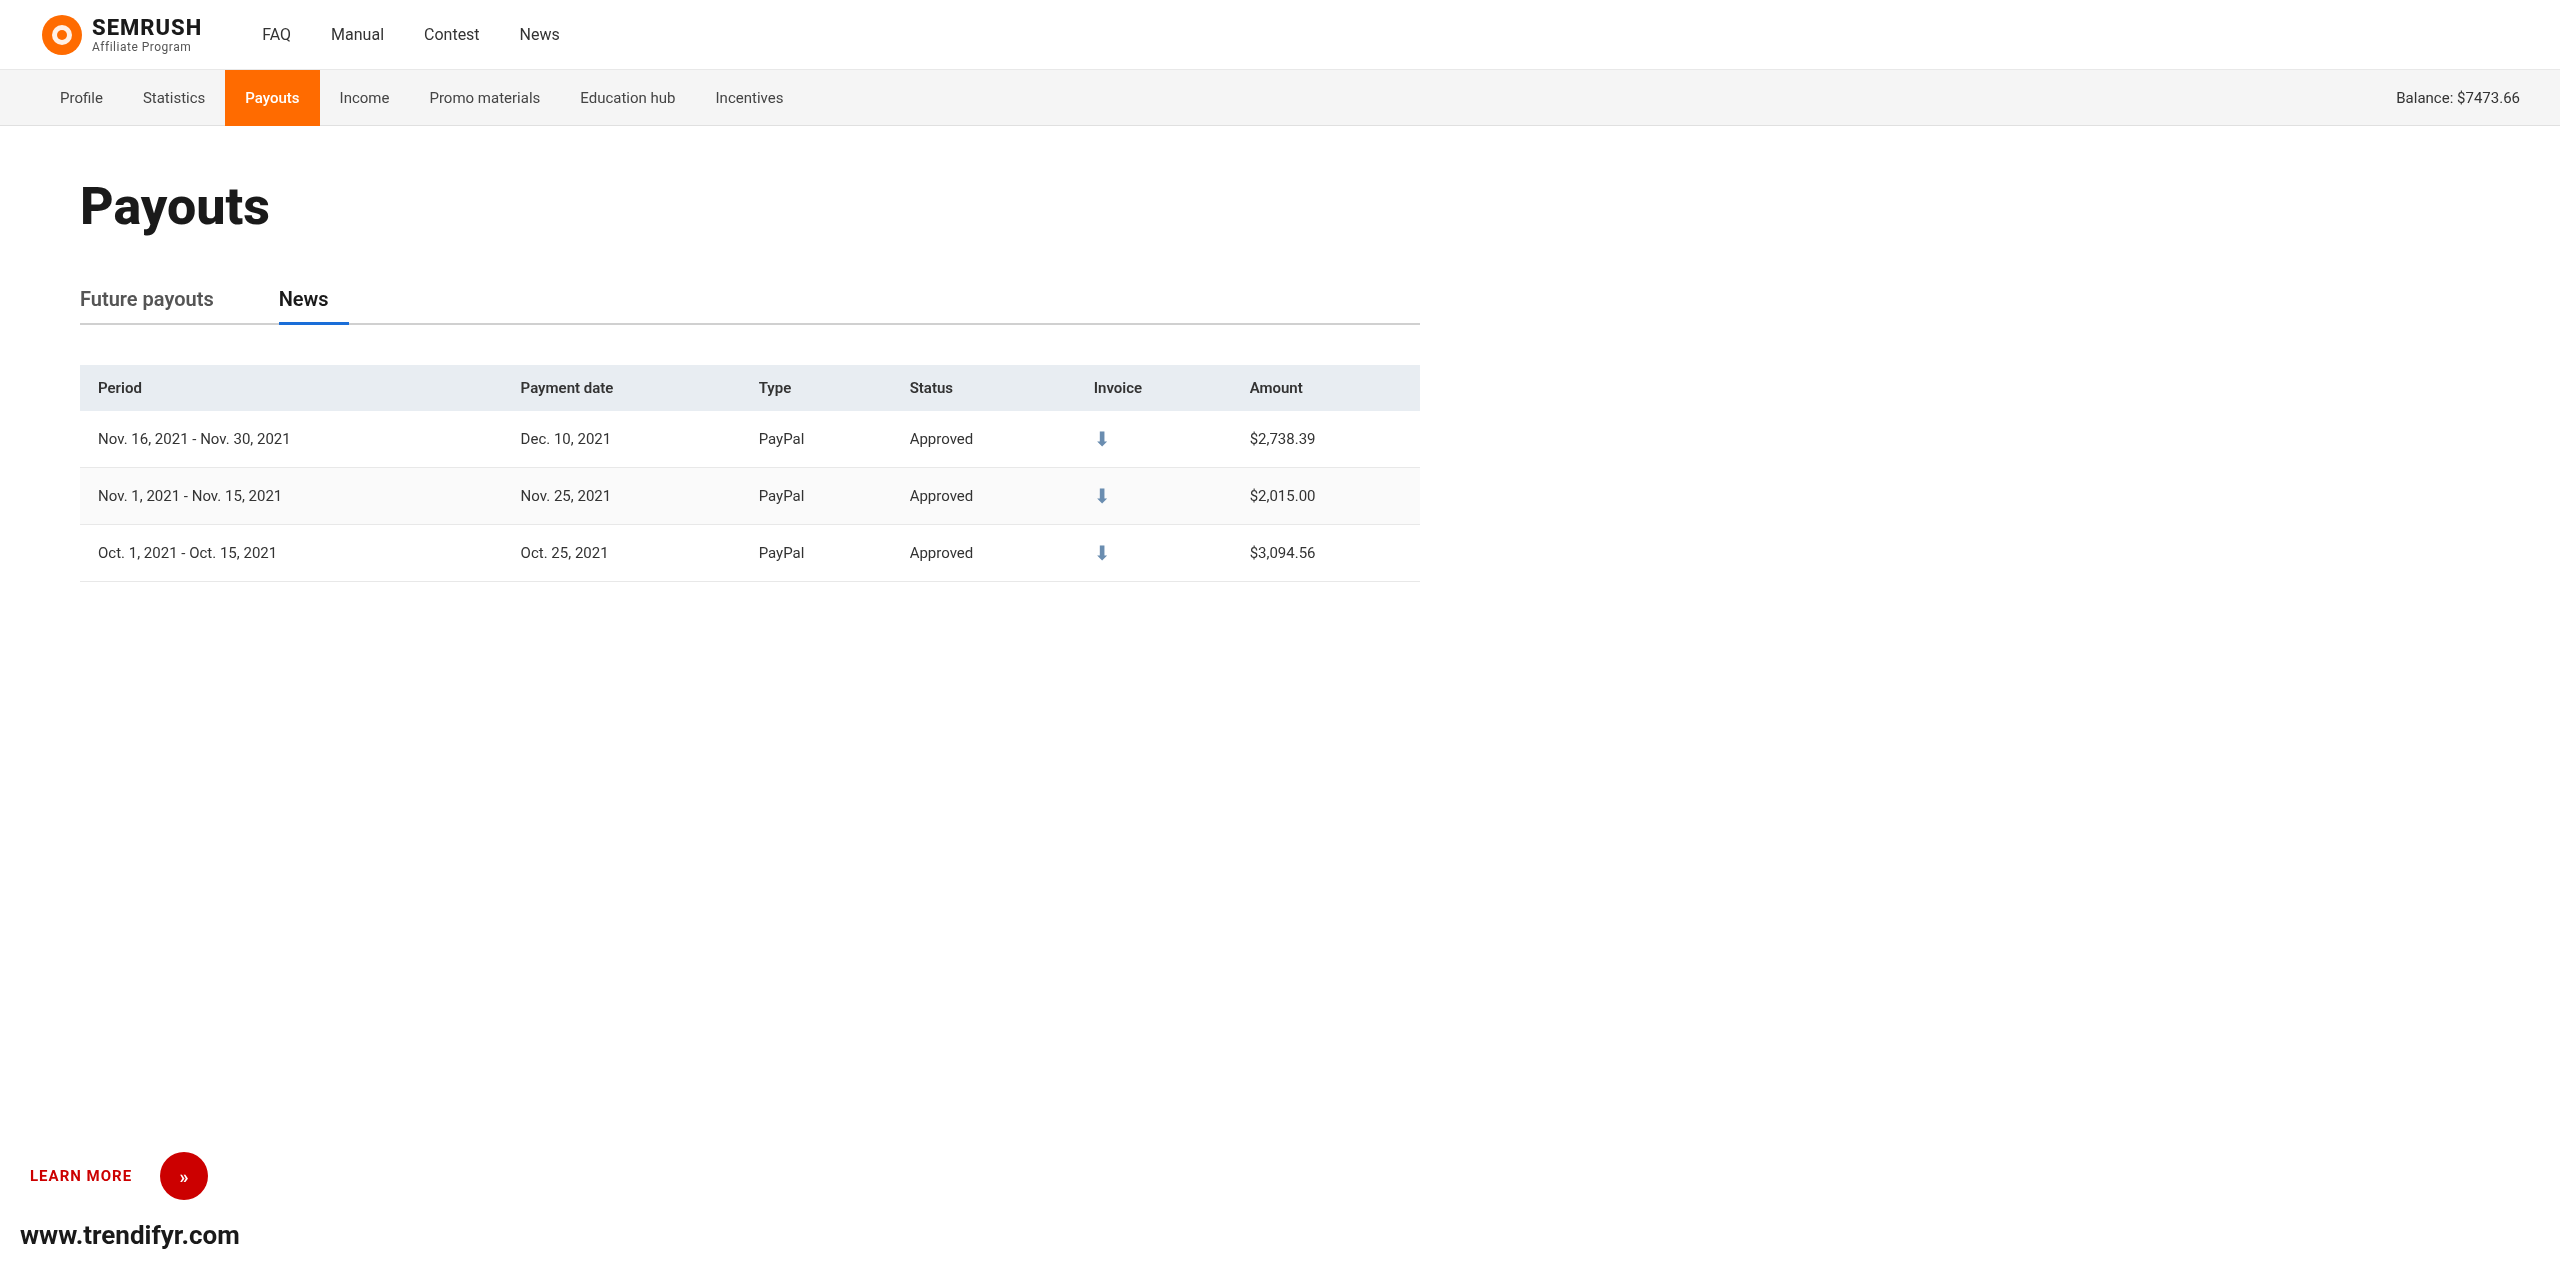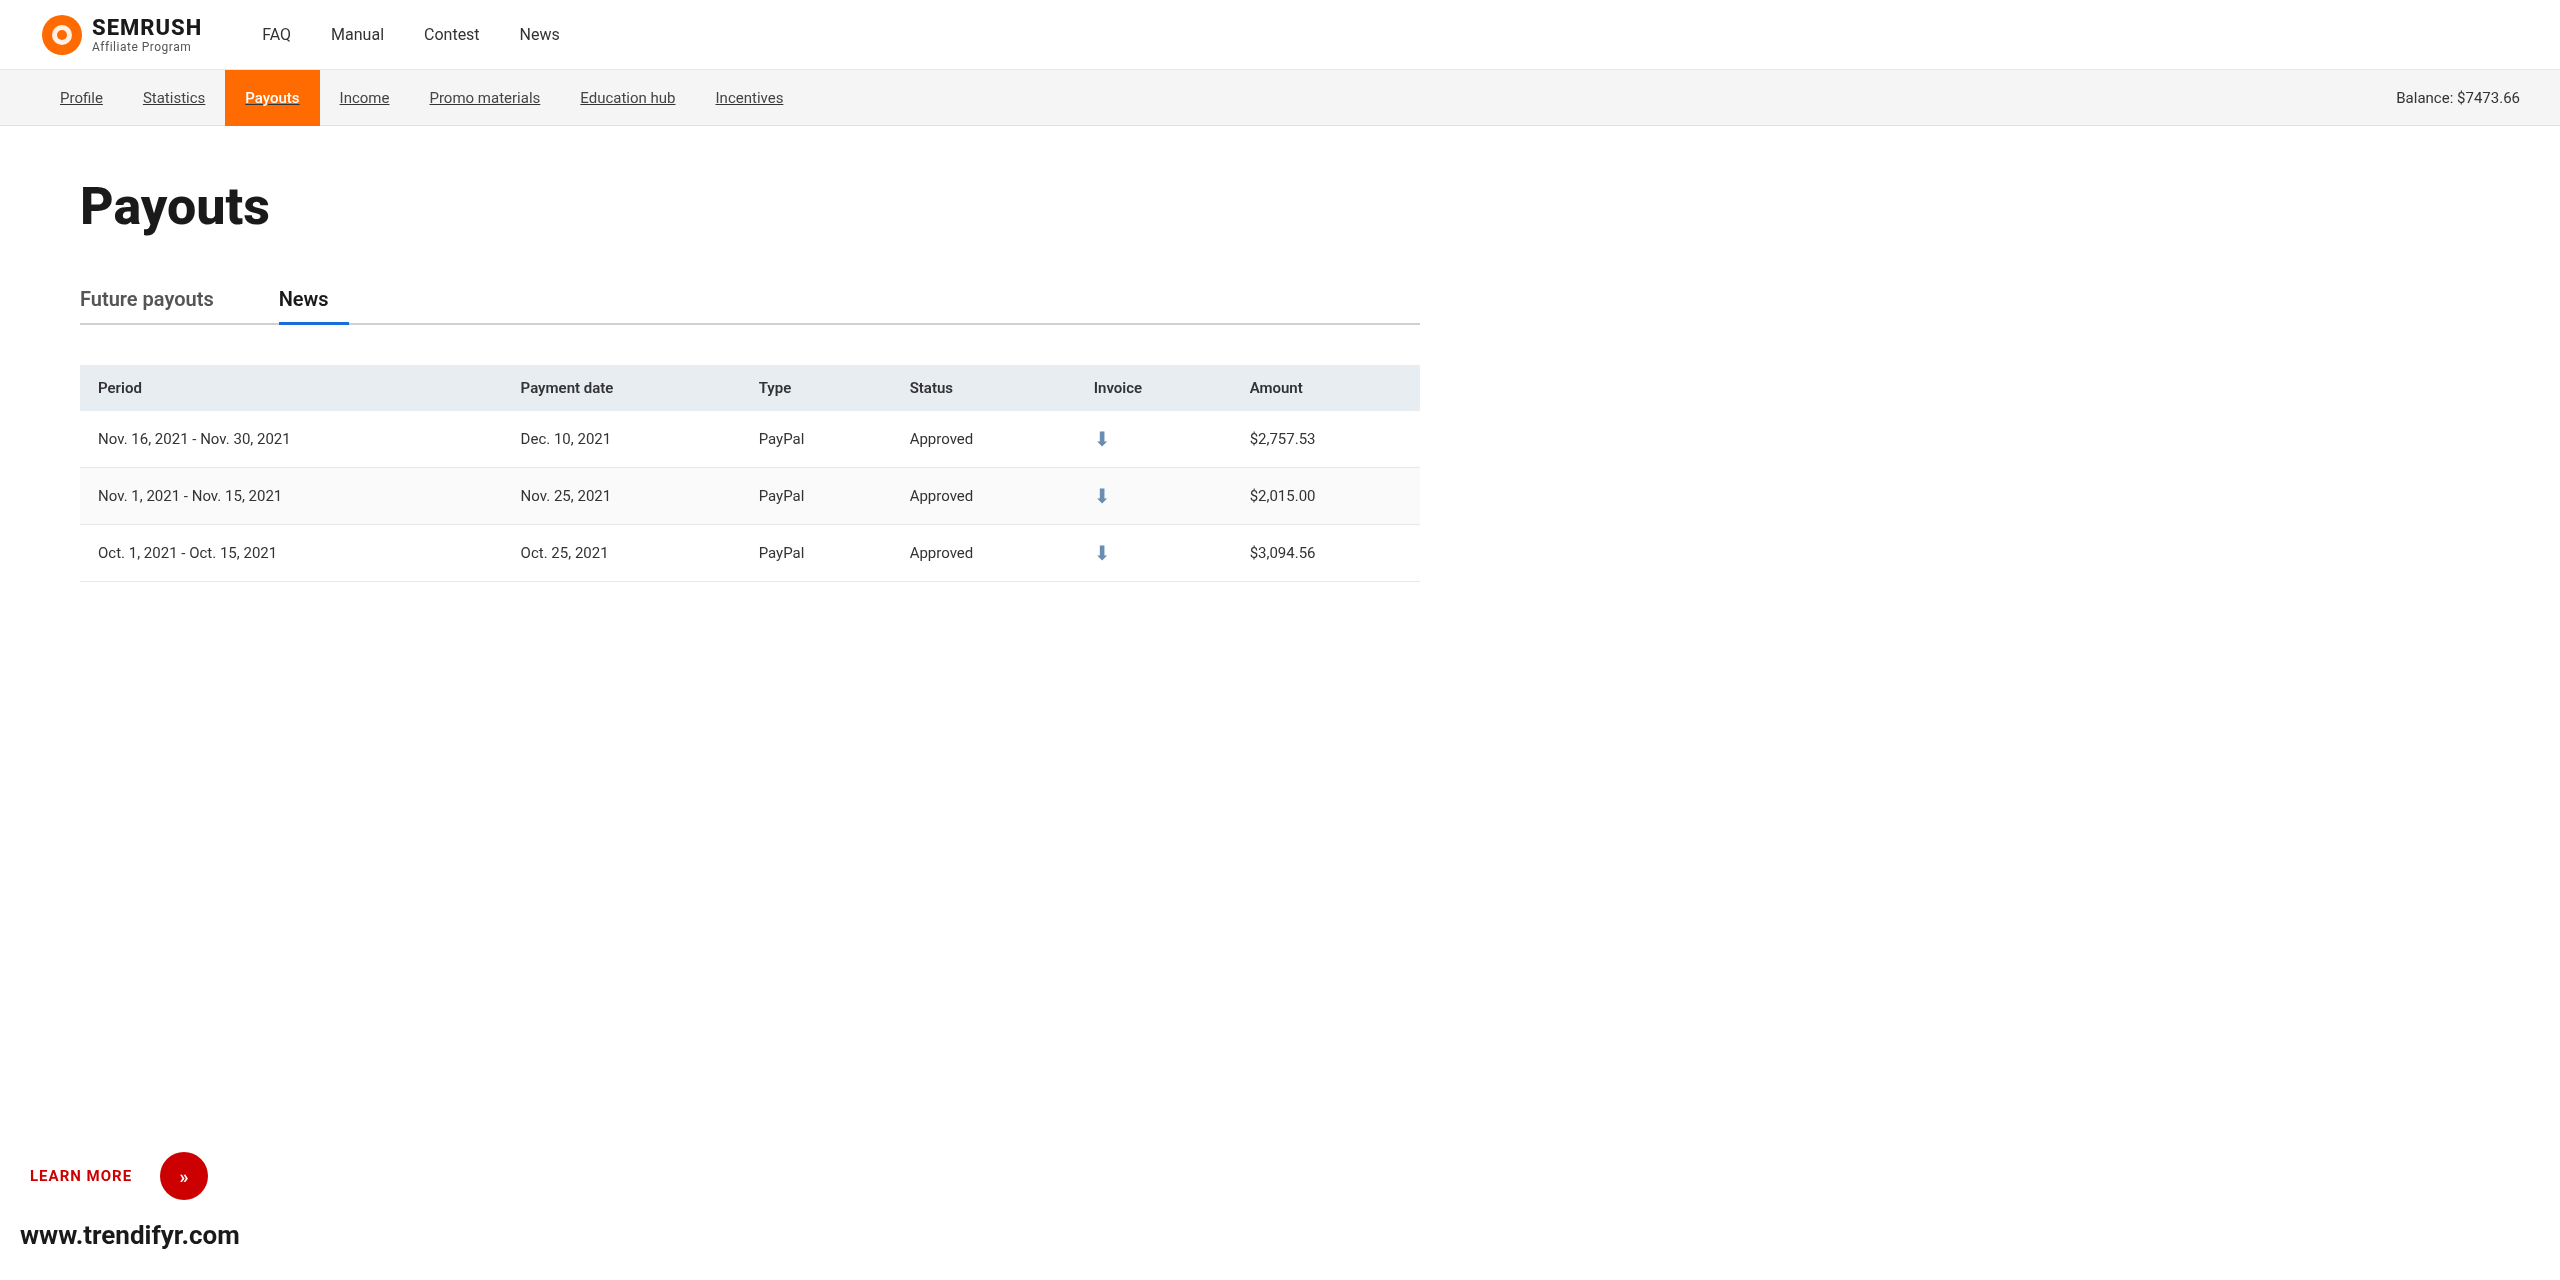"Profile" .sub-nav-links { text-decoration: underline -> none }
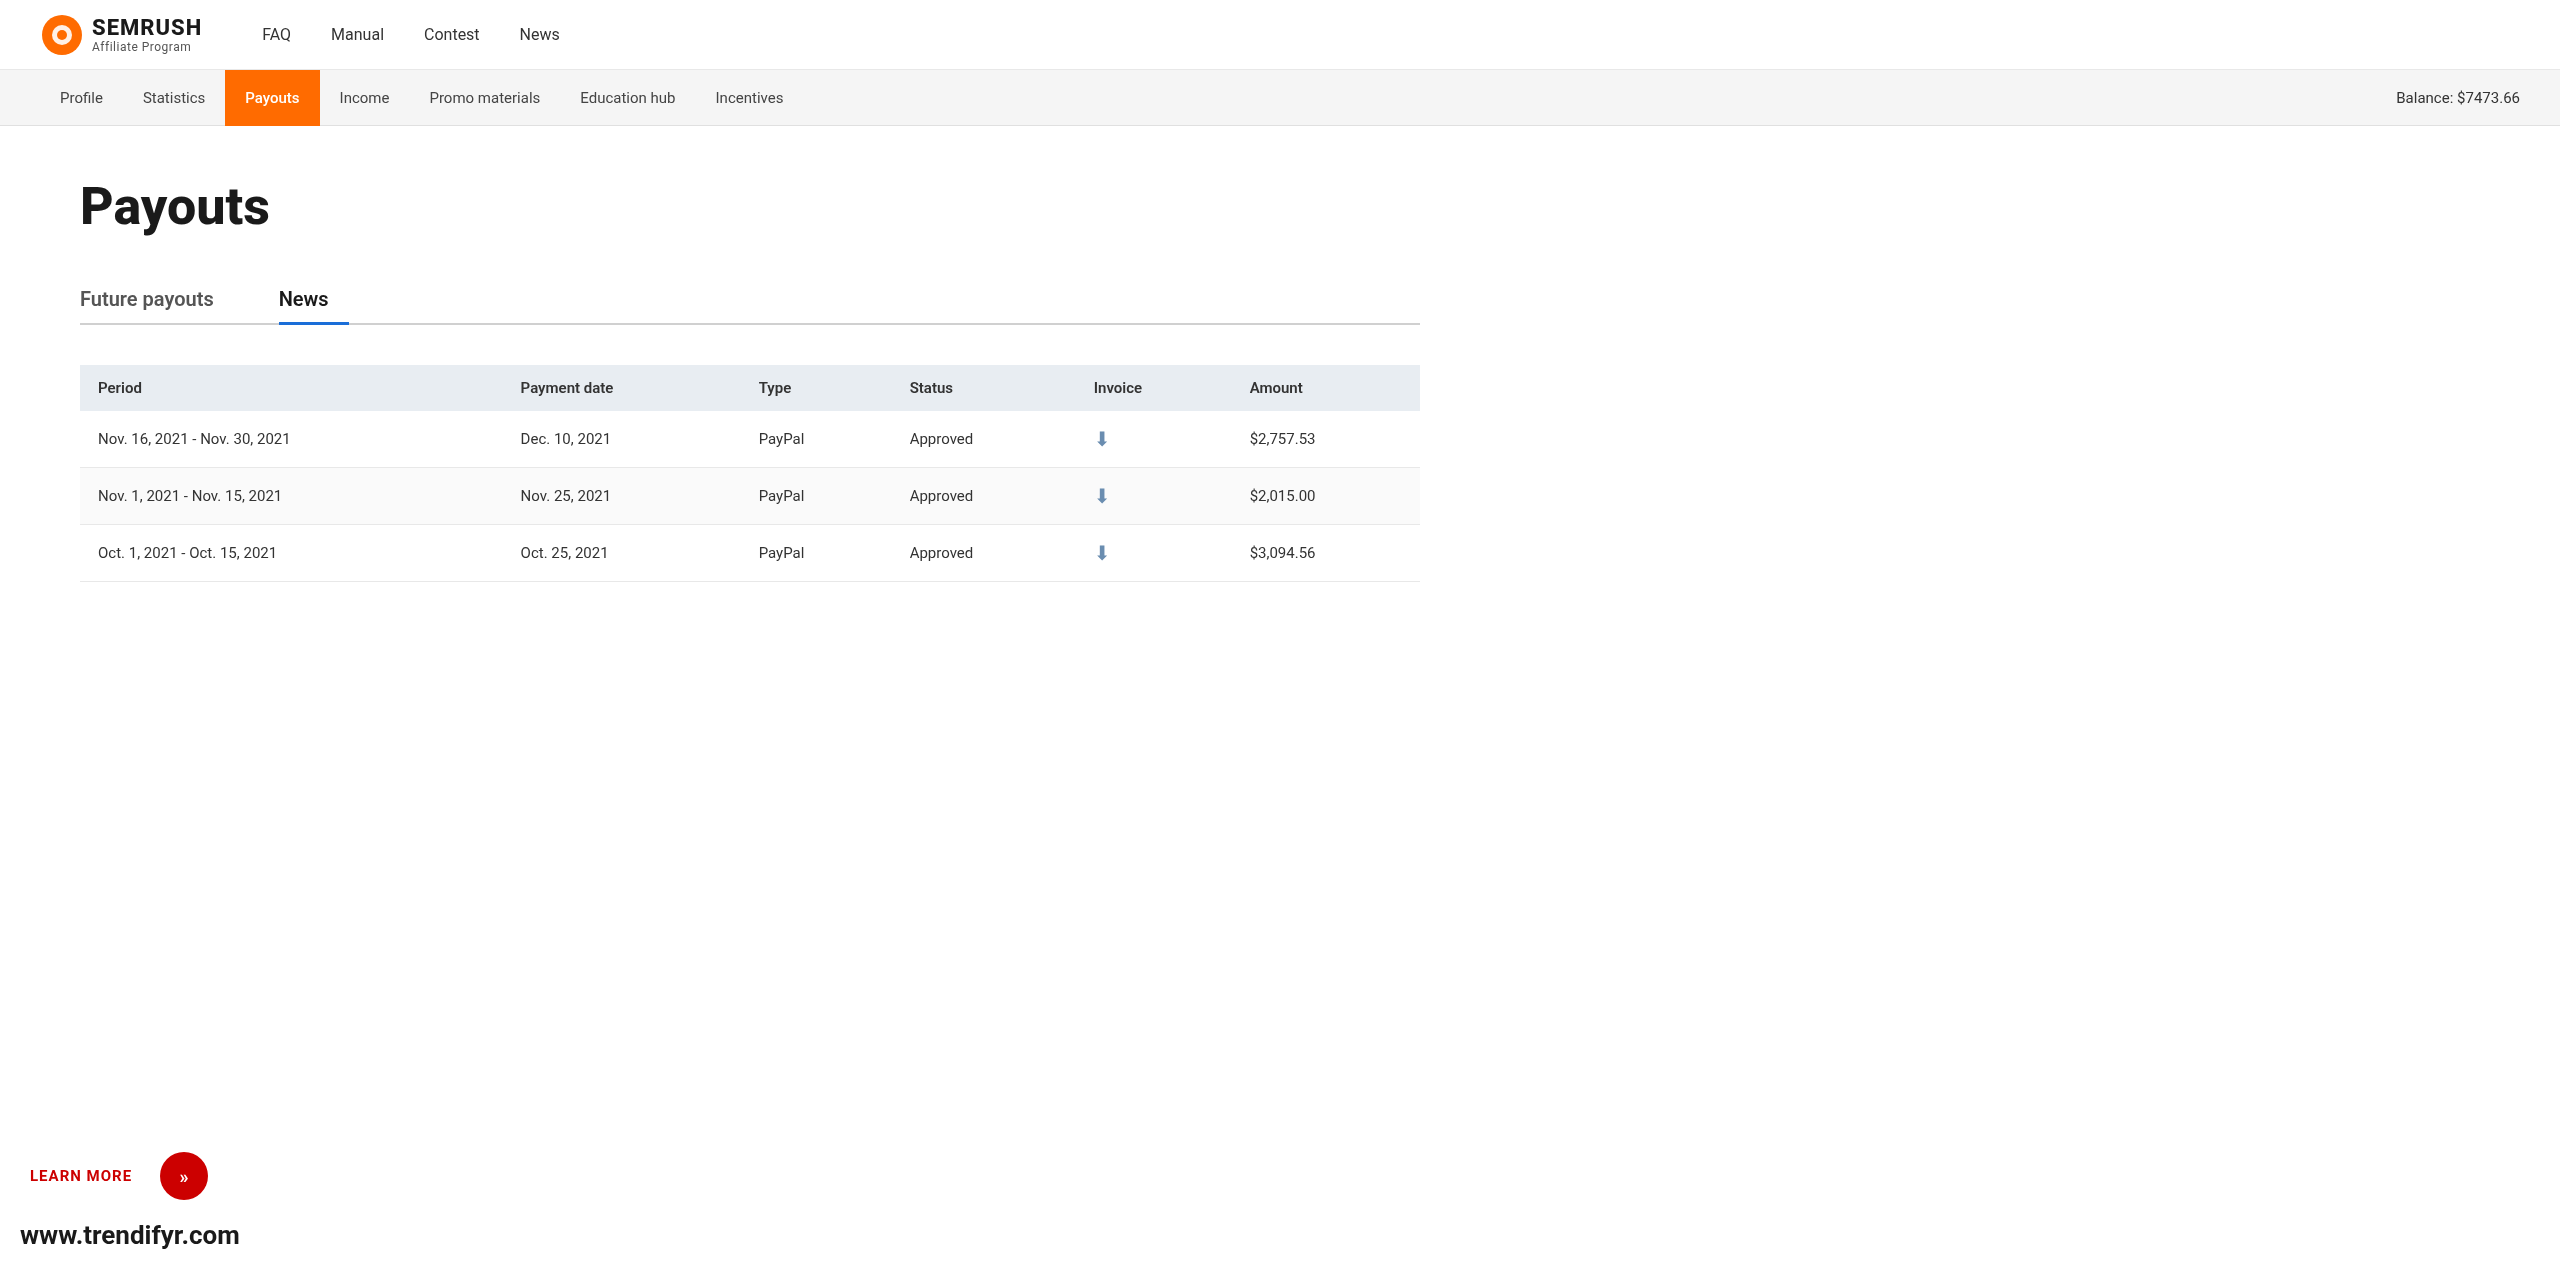"$2,757.53" td { text: $2,757.53 -> $2,738.39 }
